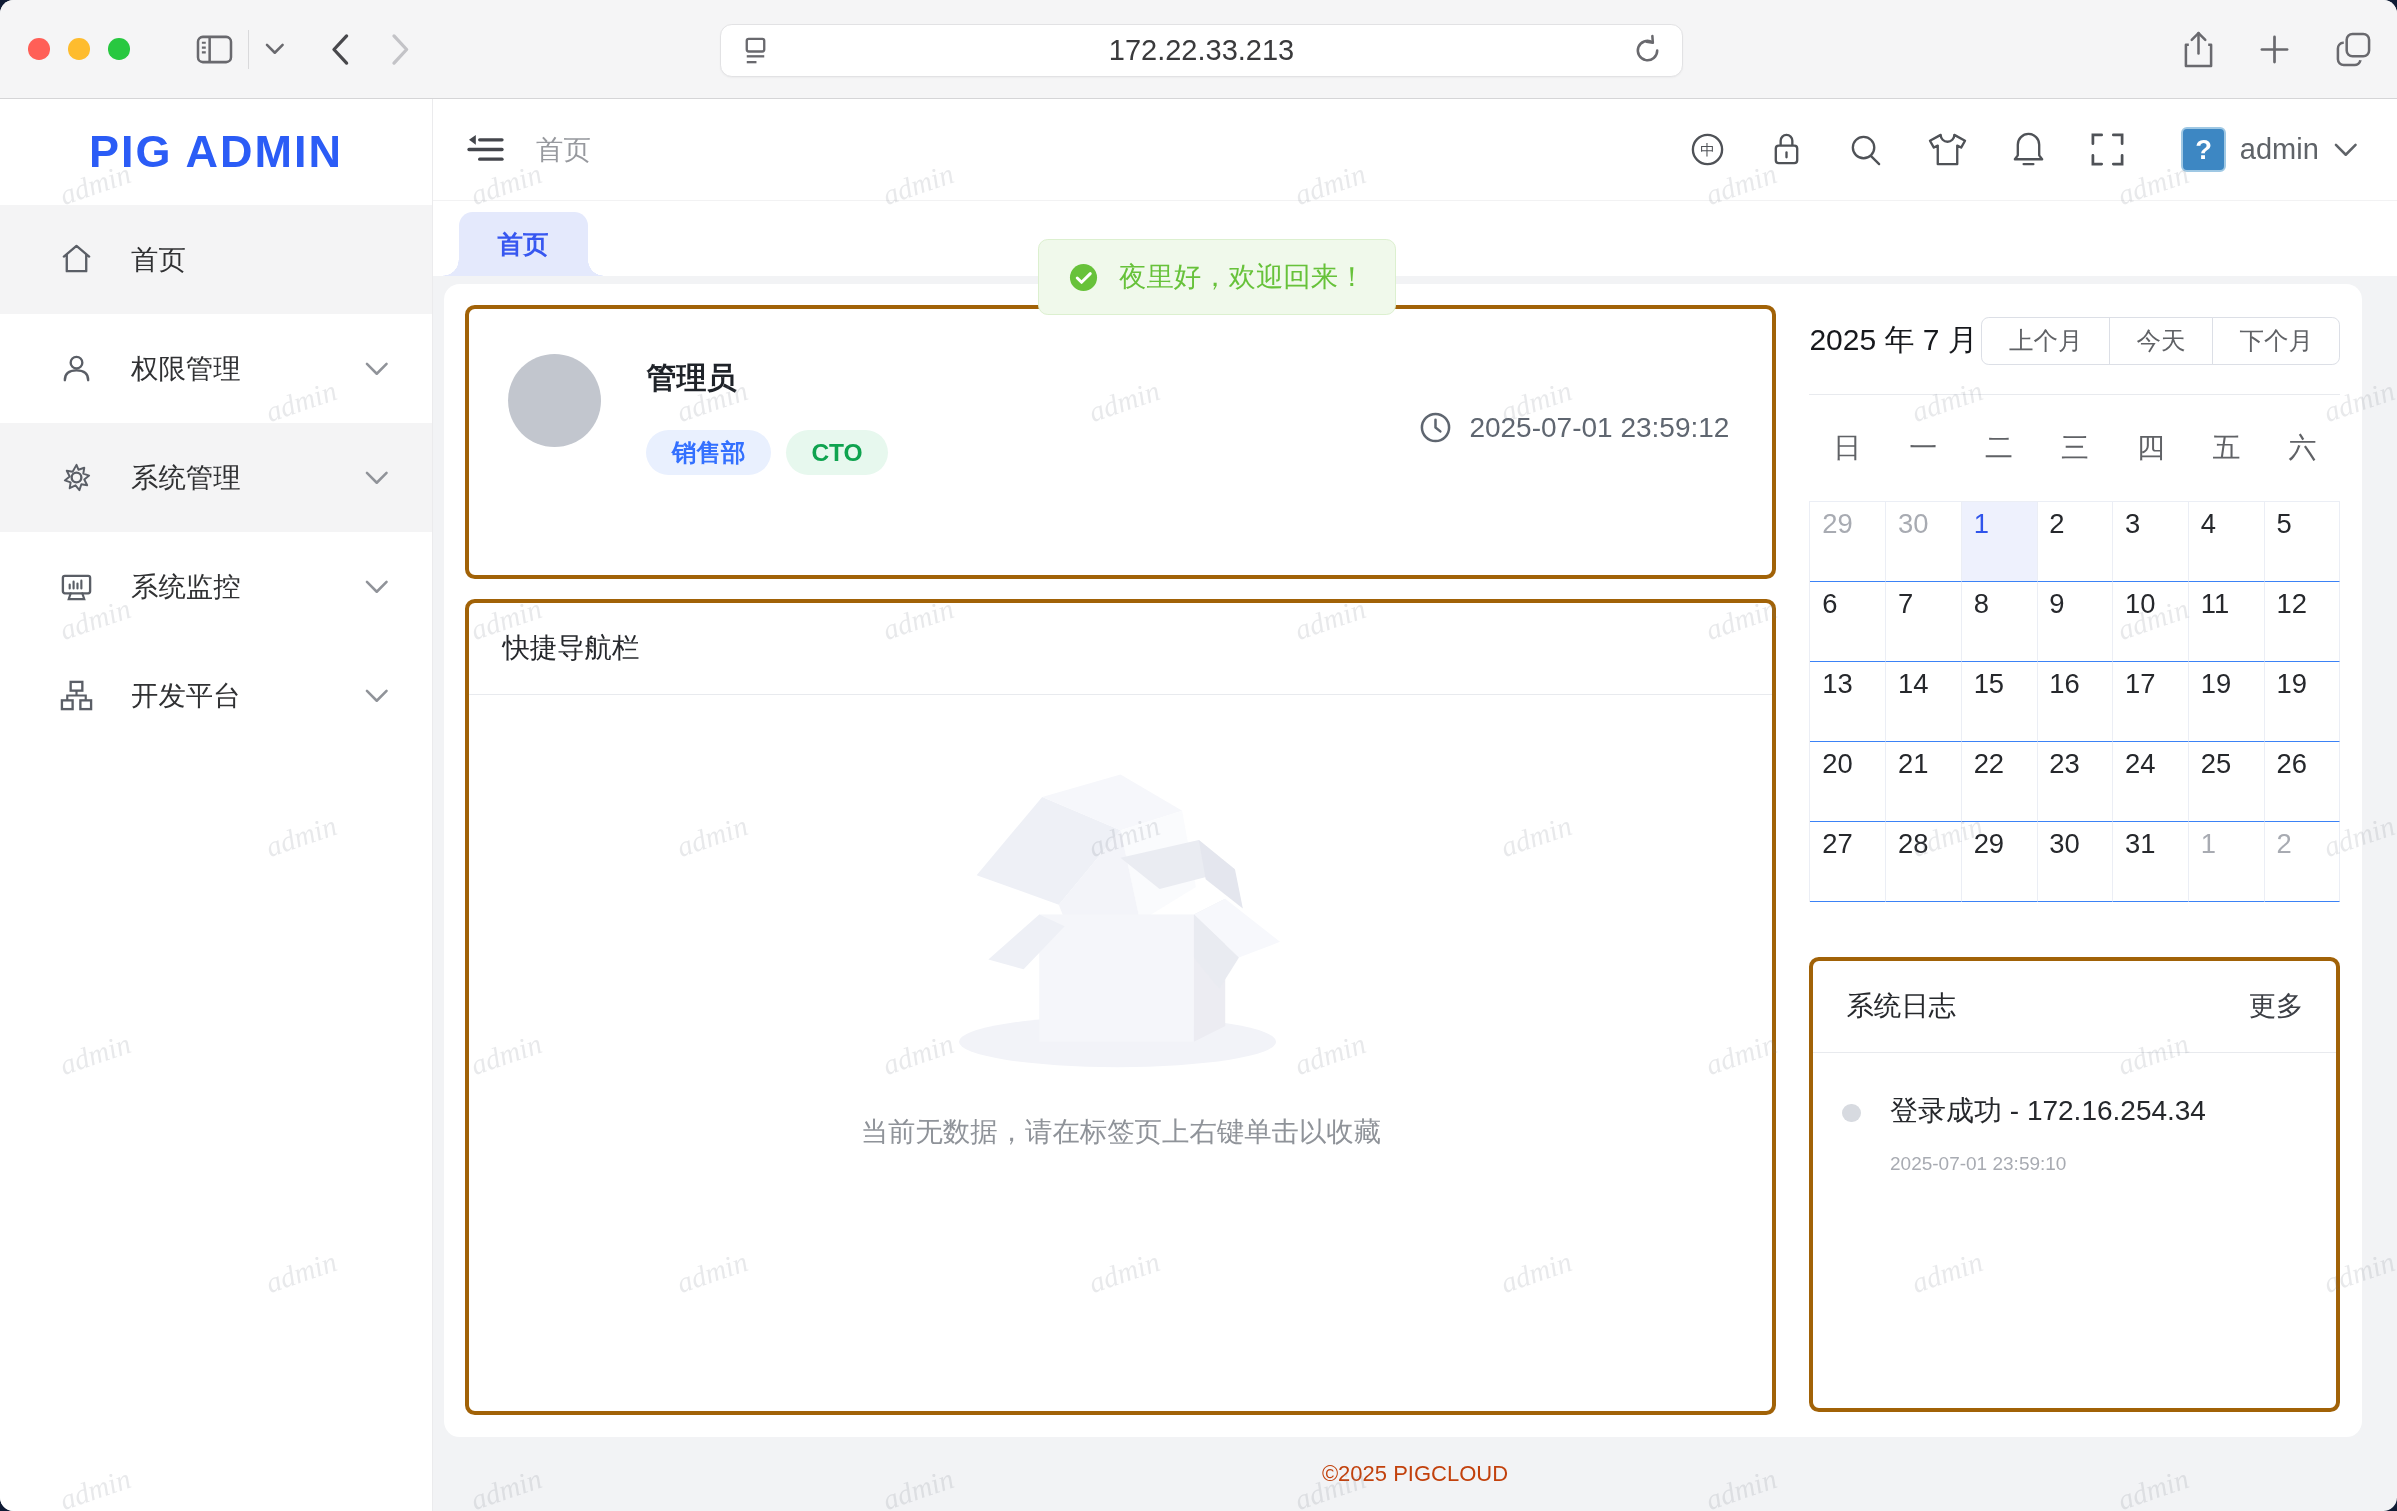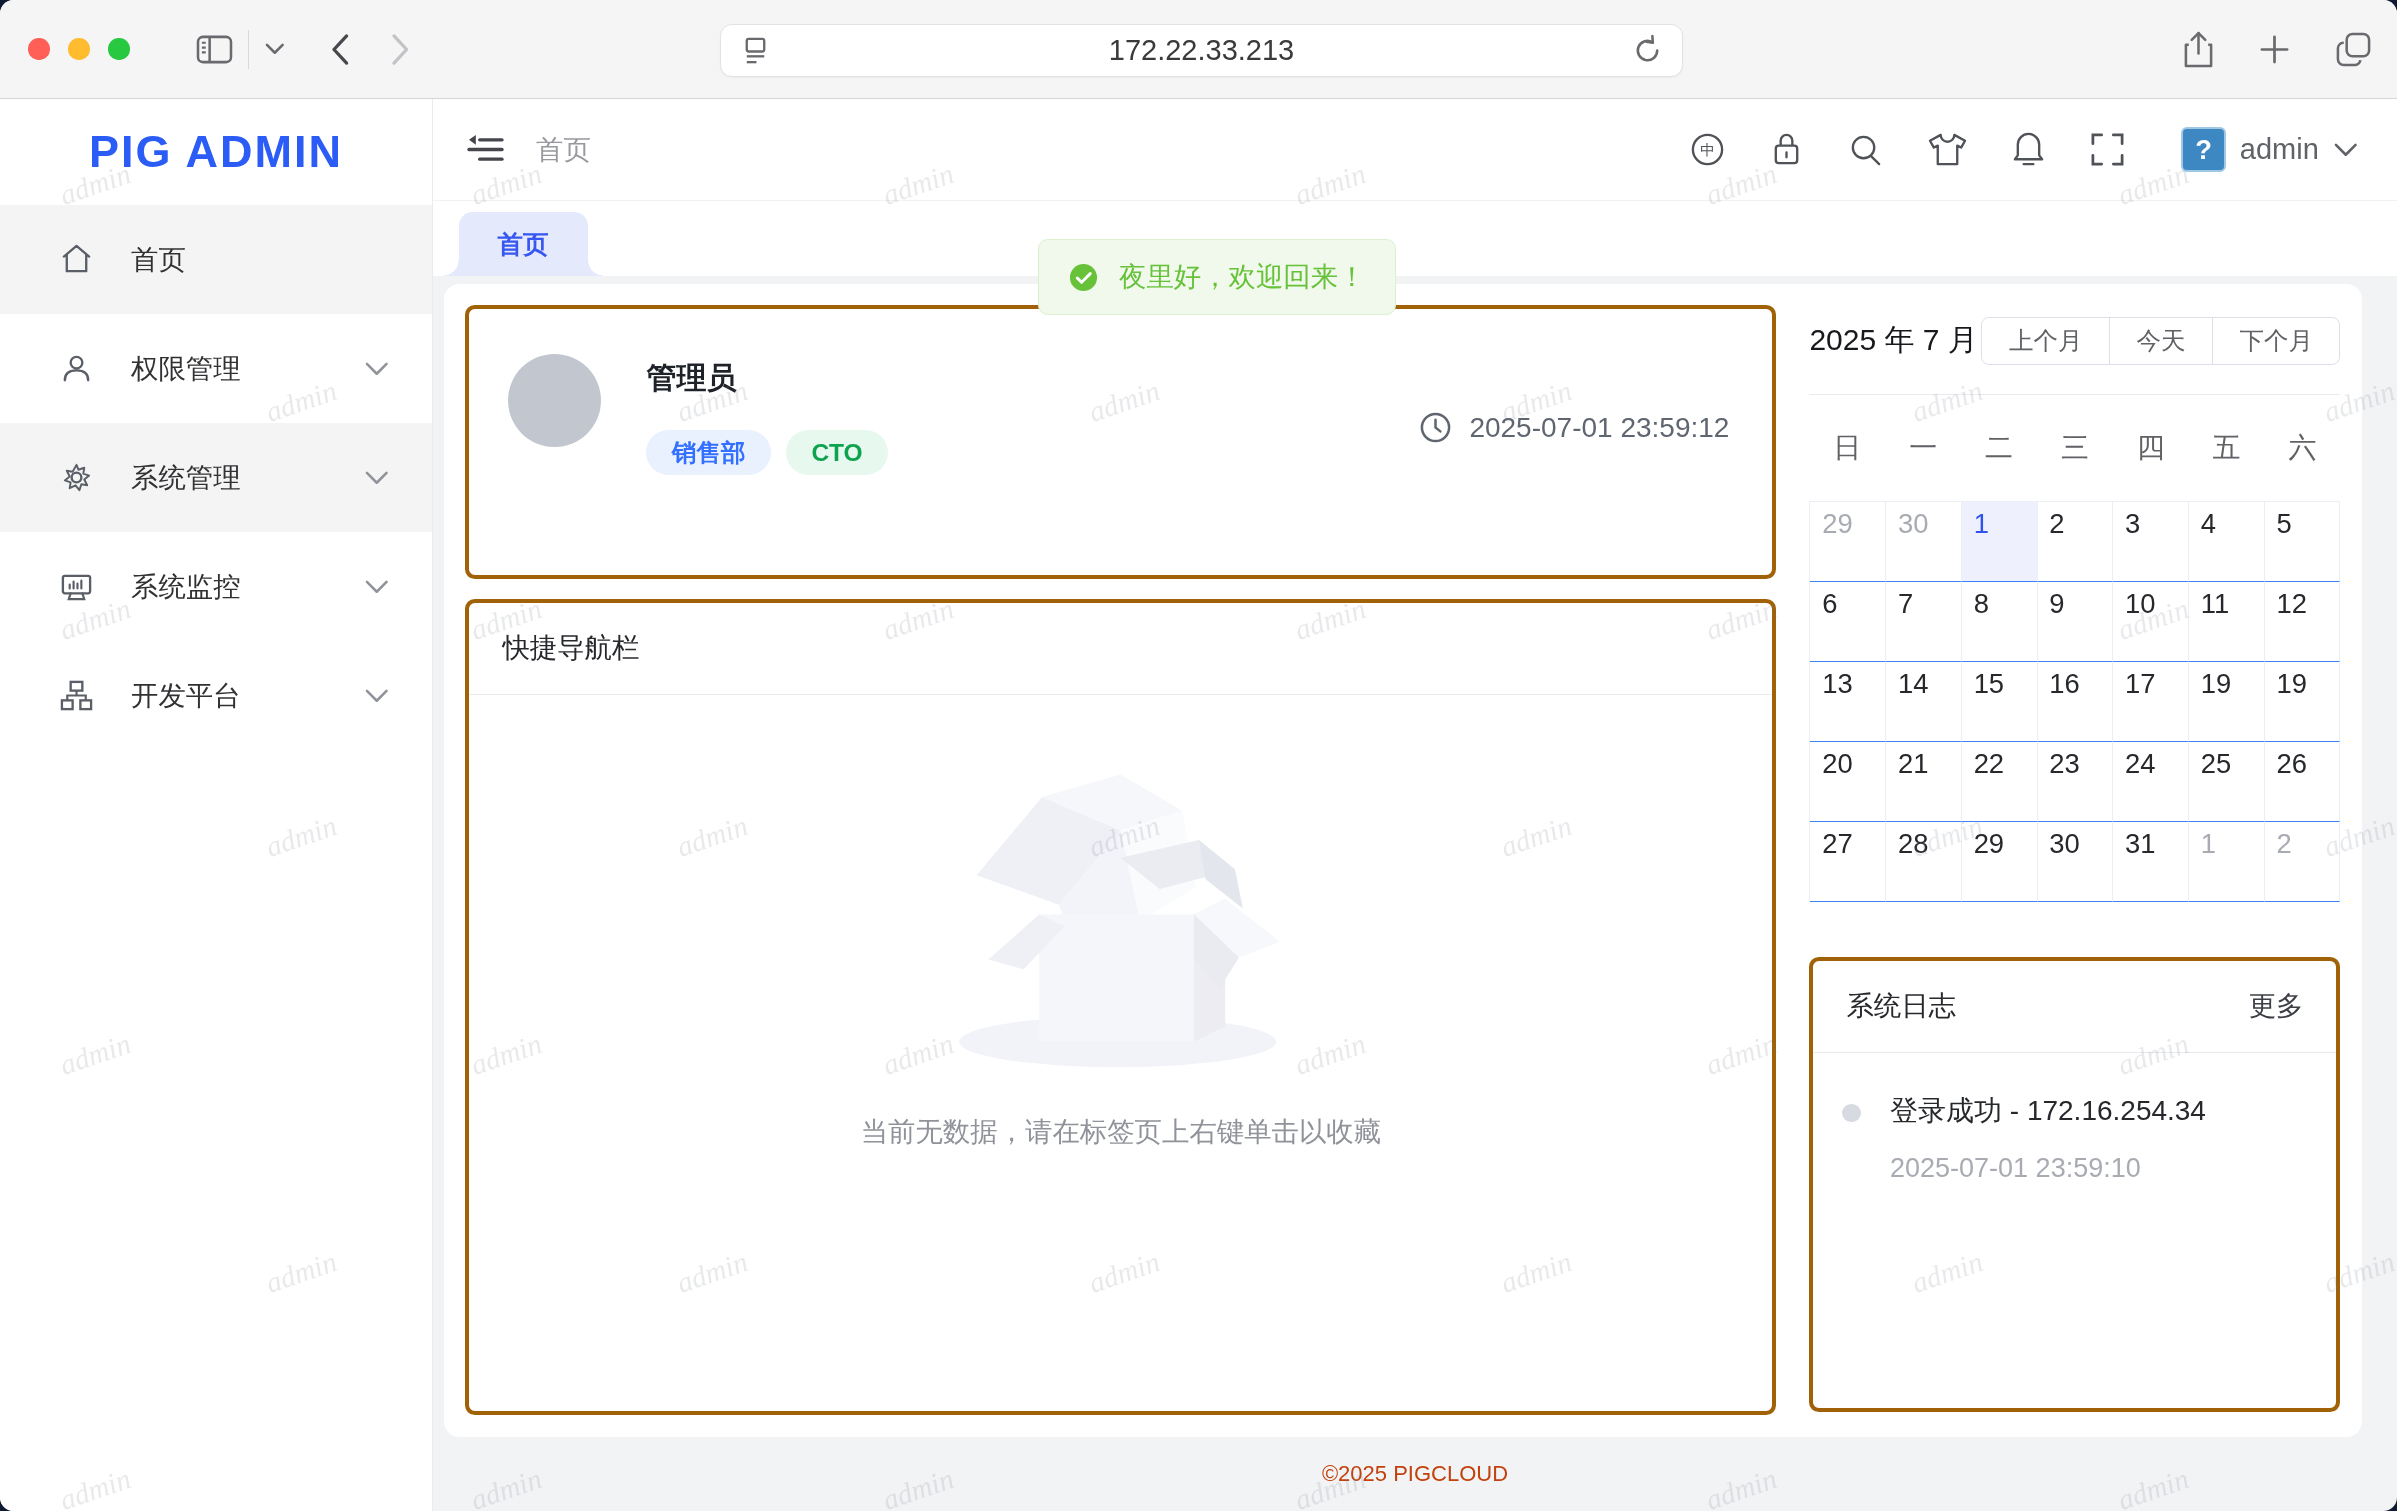"2025-07-01 23:59:10" .log-time { font-size: 27px -> 19px }
